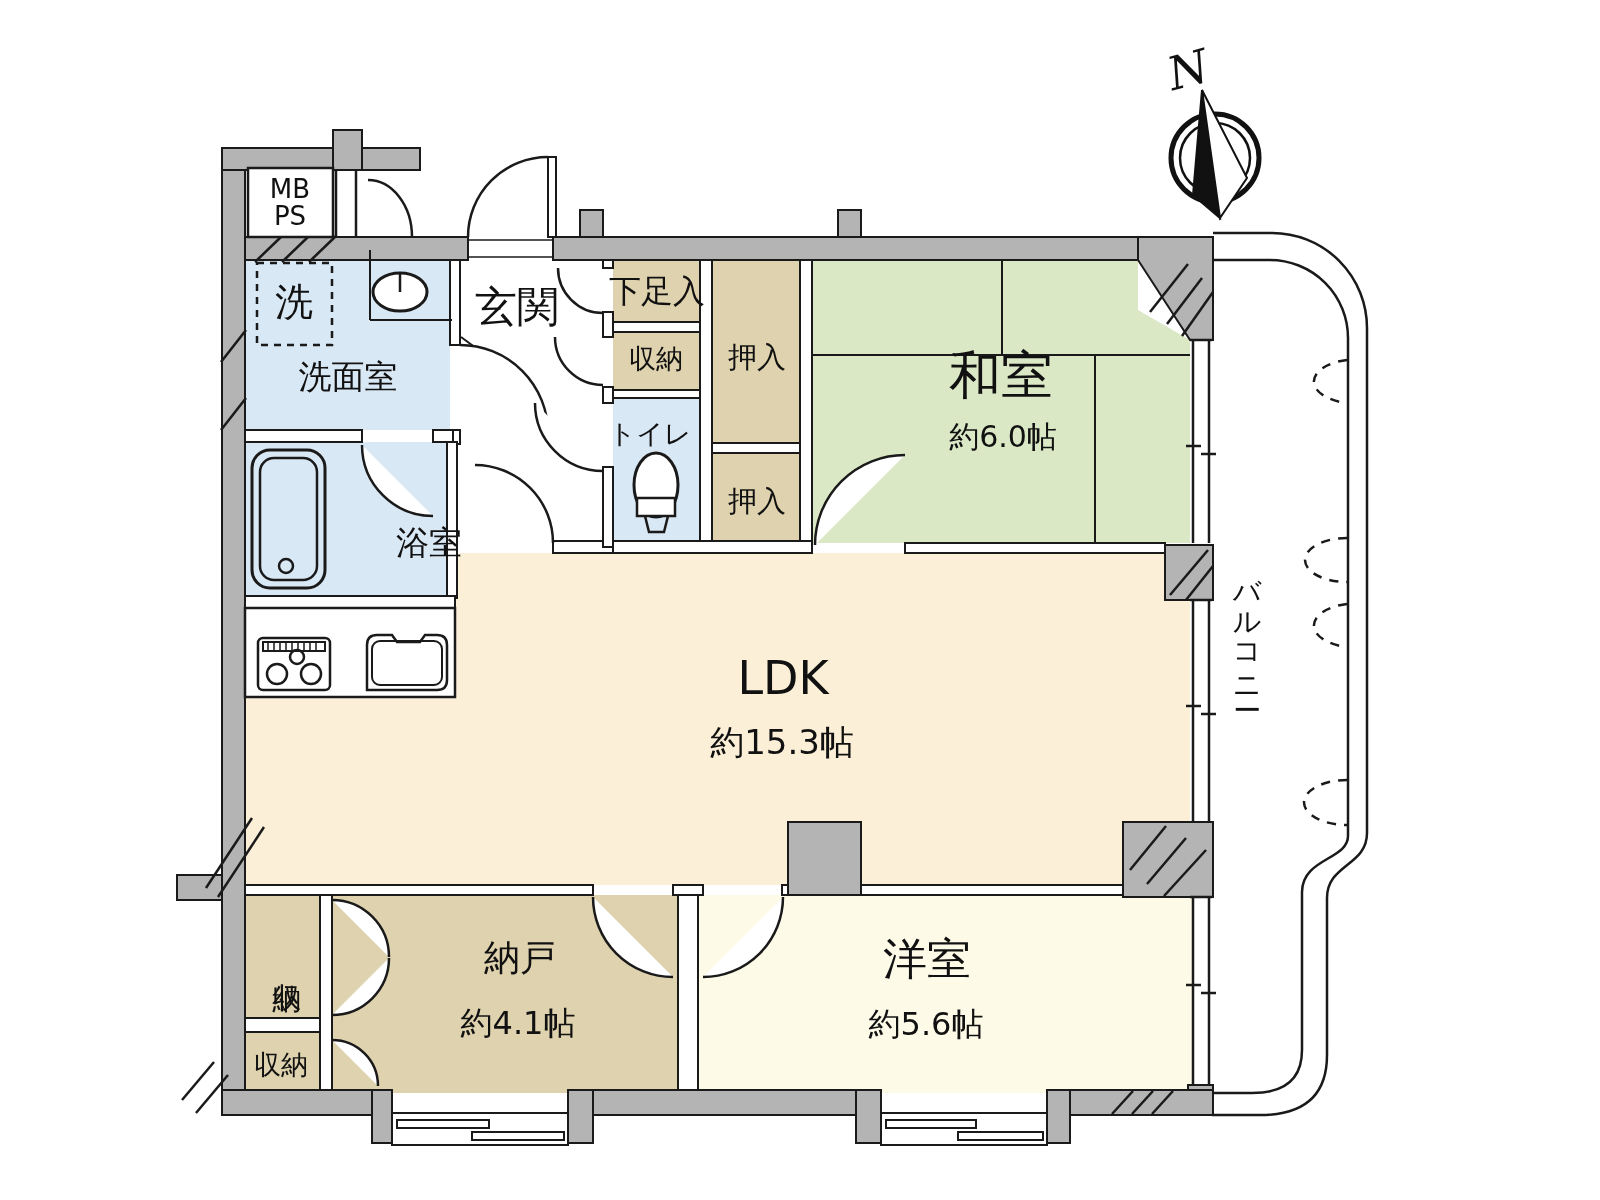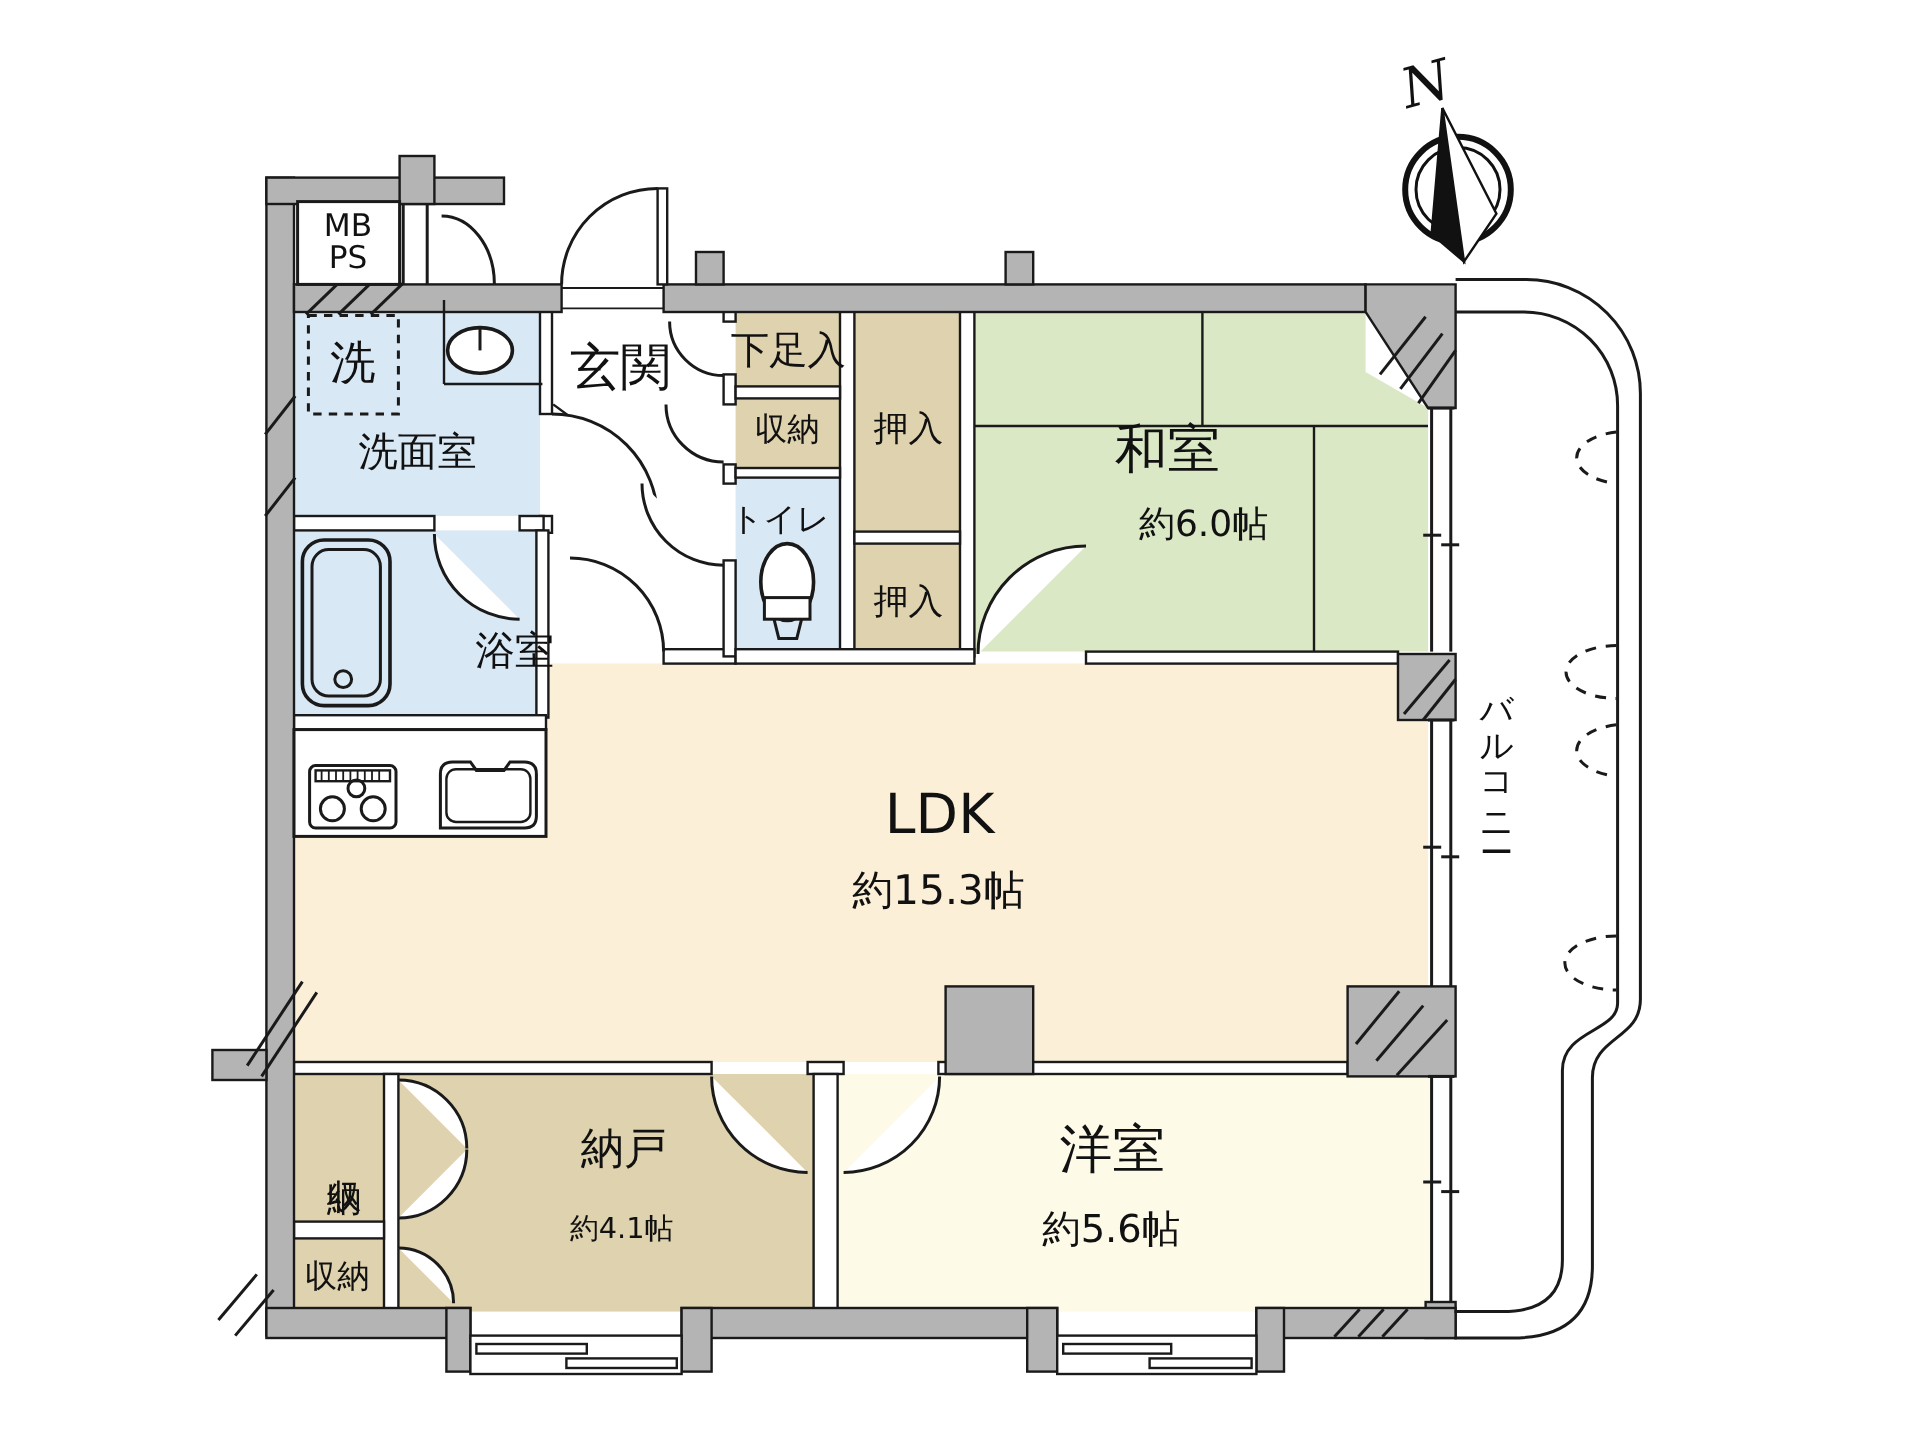"玄関" div.lbl { font-family: Liberation Serif, serif -> none }
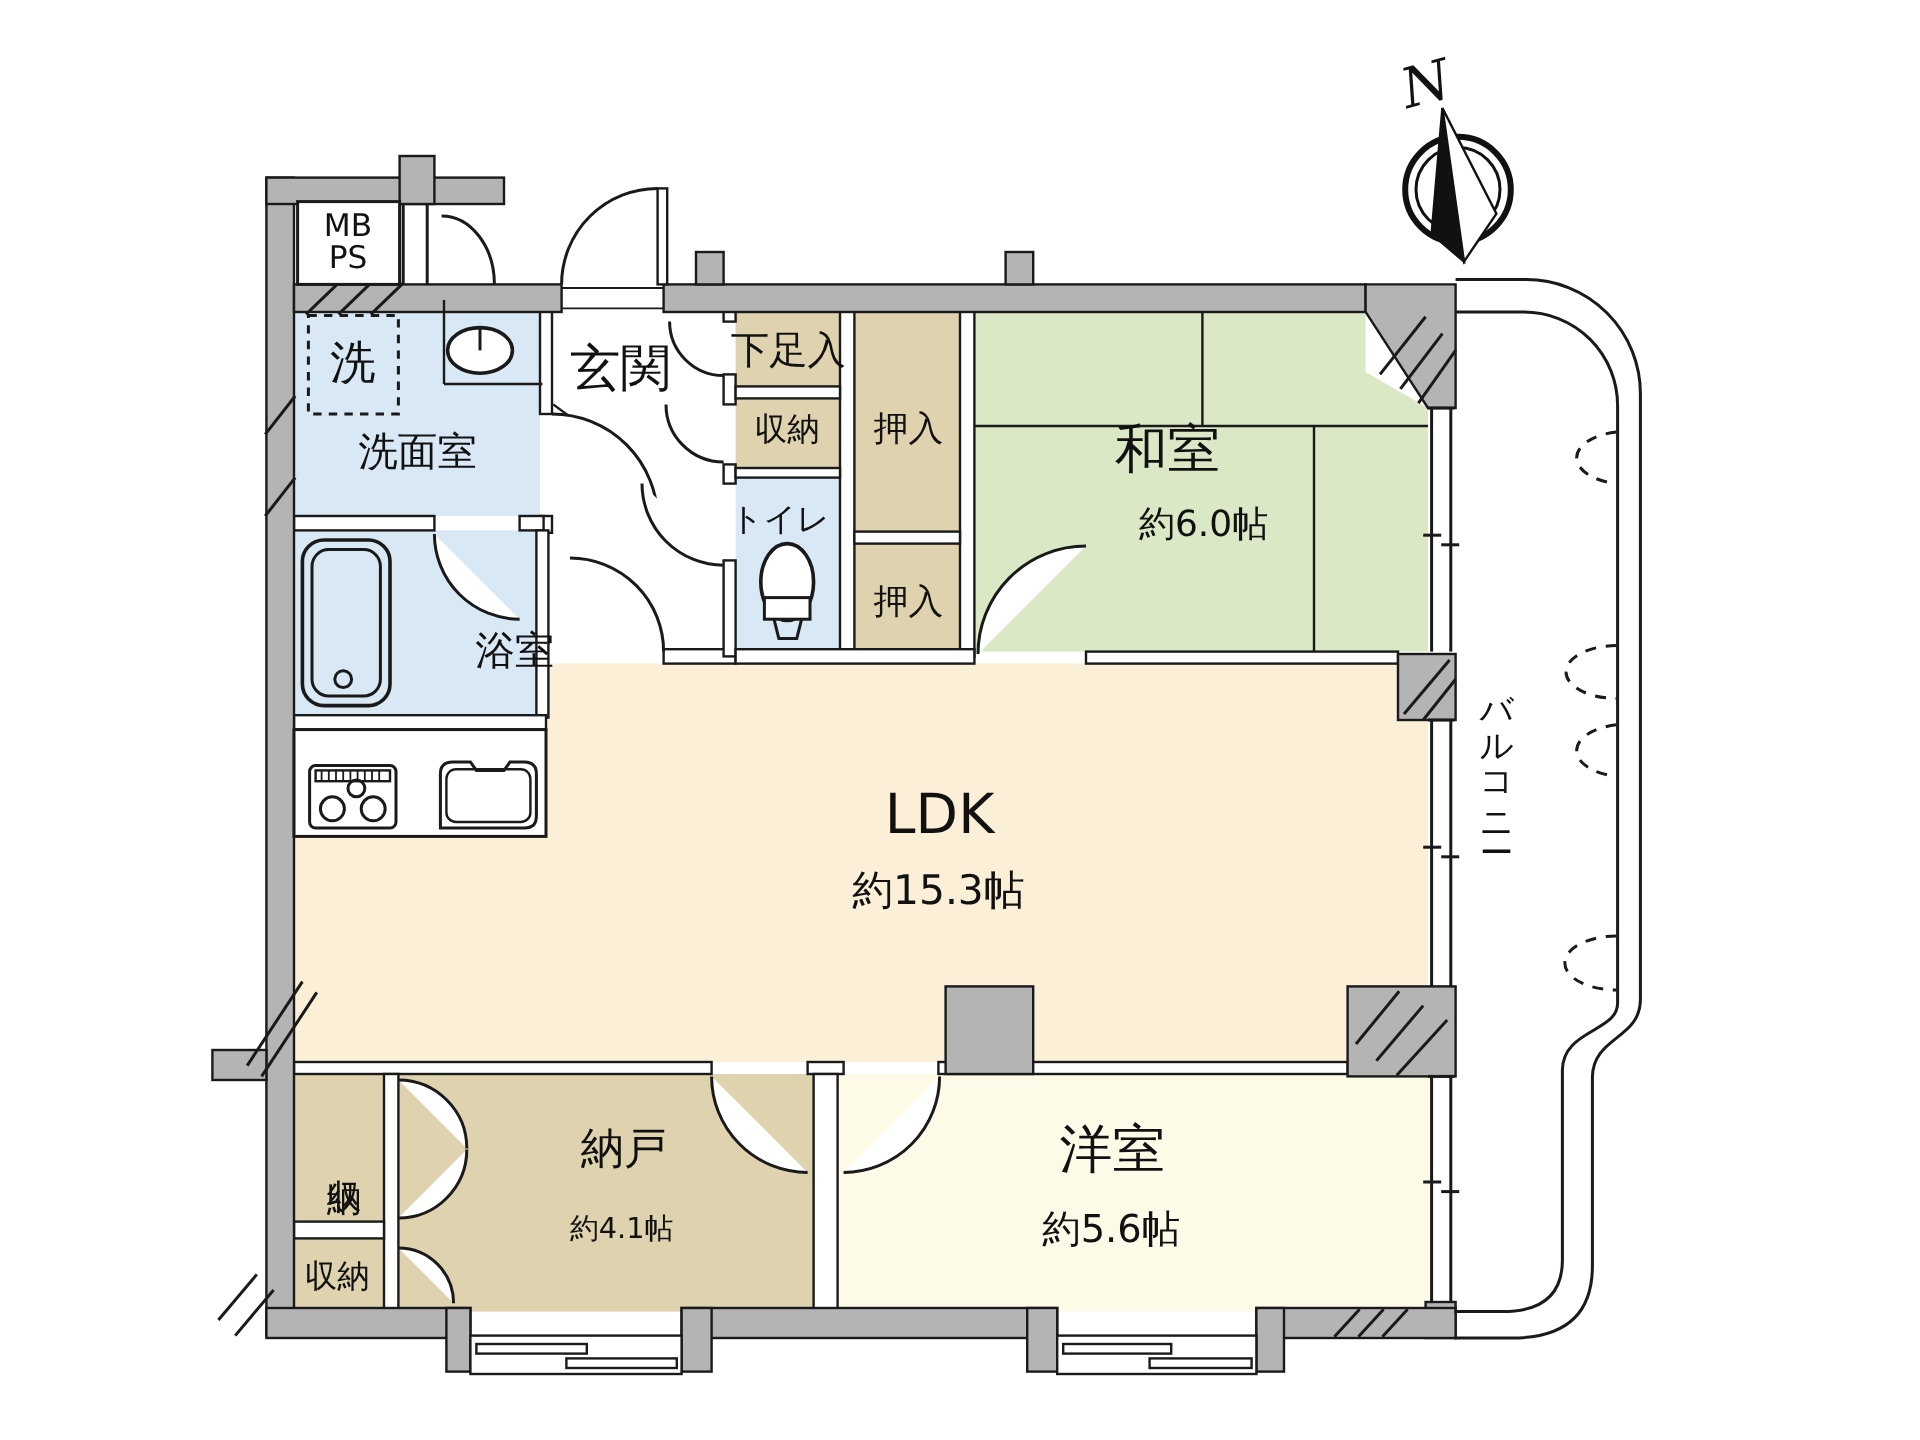"和室" div.lbl { font-size: 44px -> 52px; left: 973px -> 1001px }
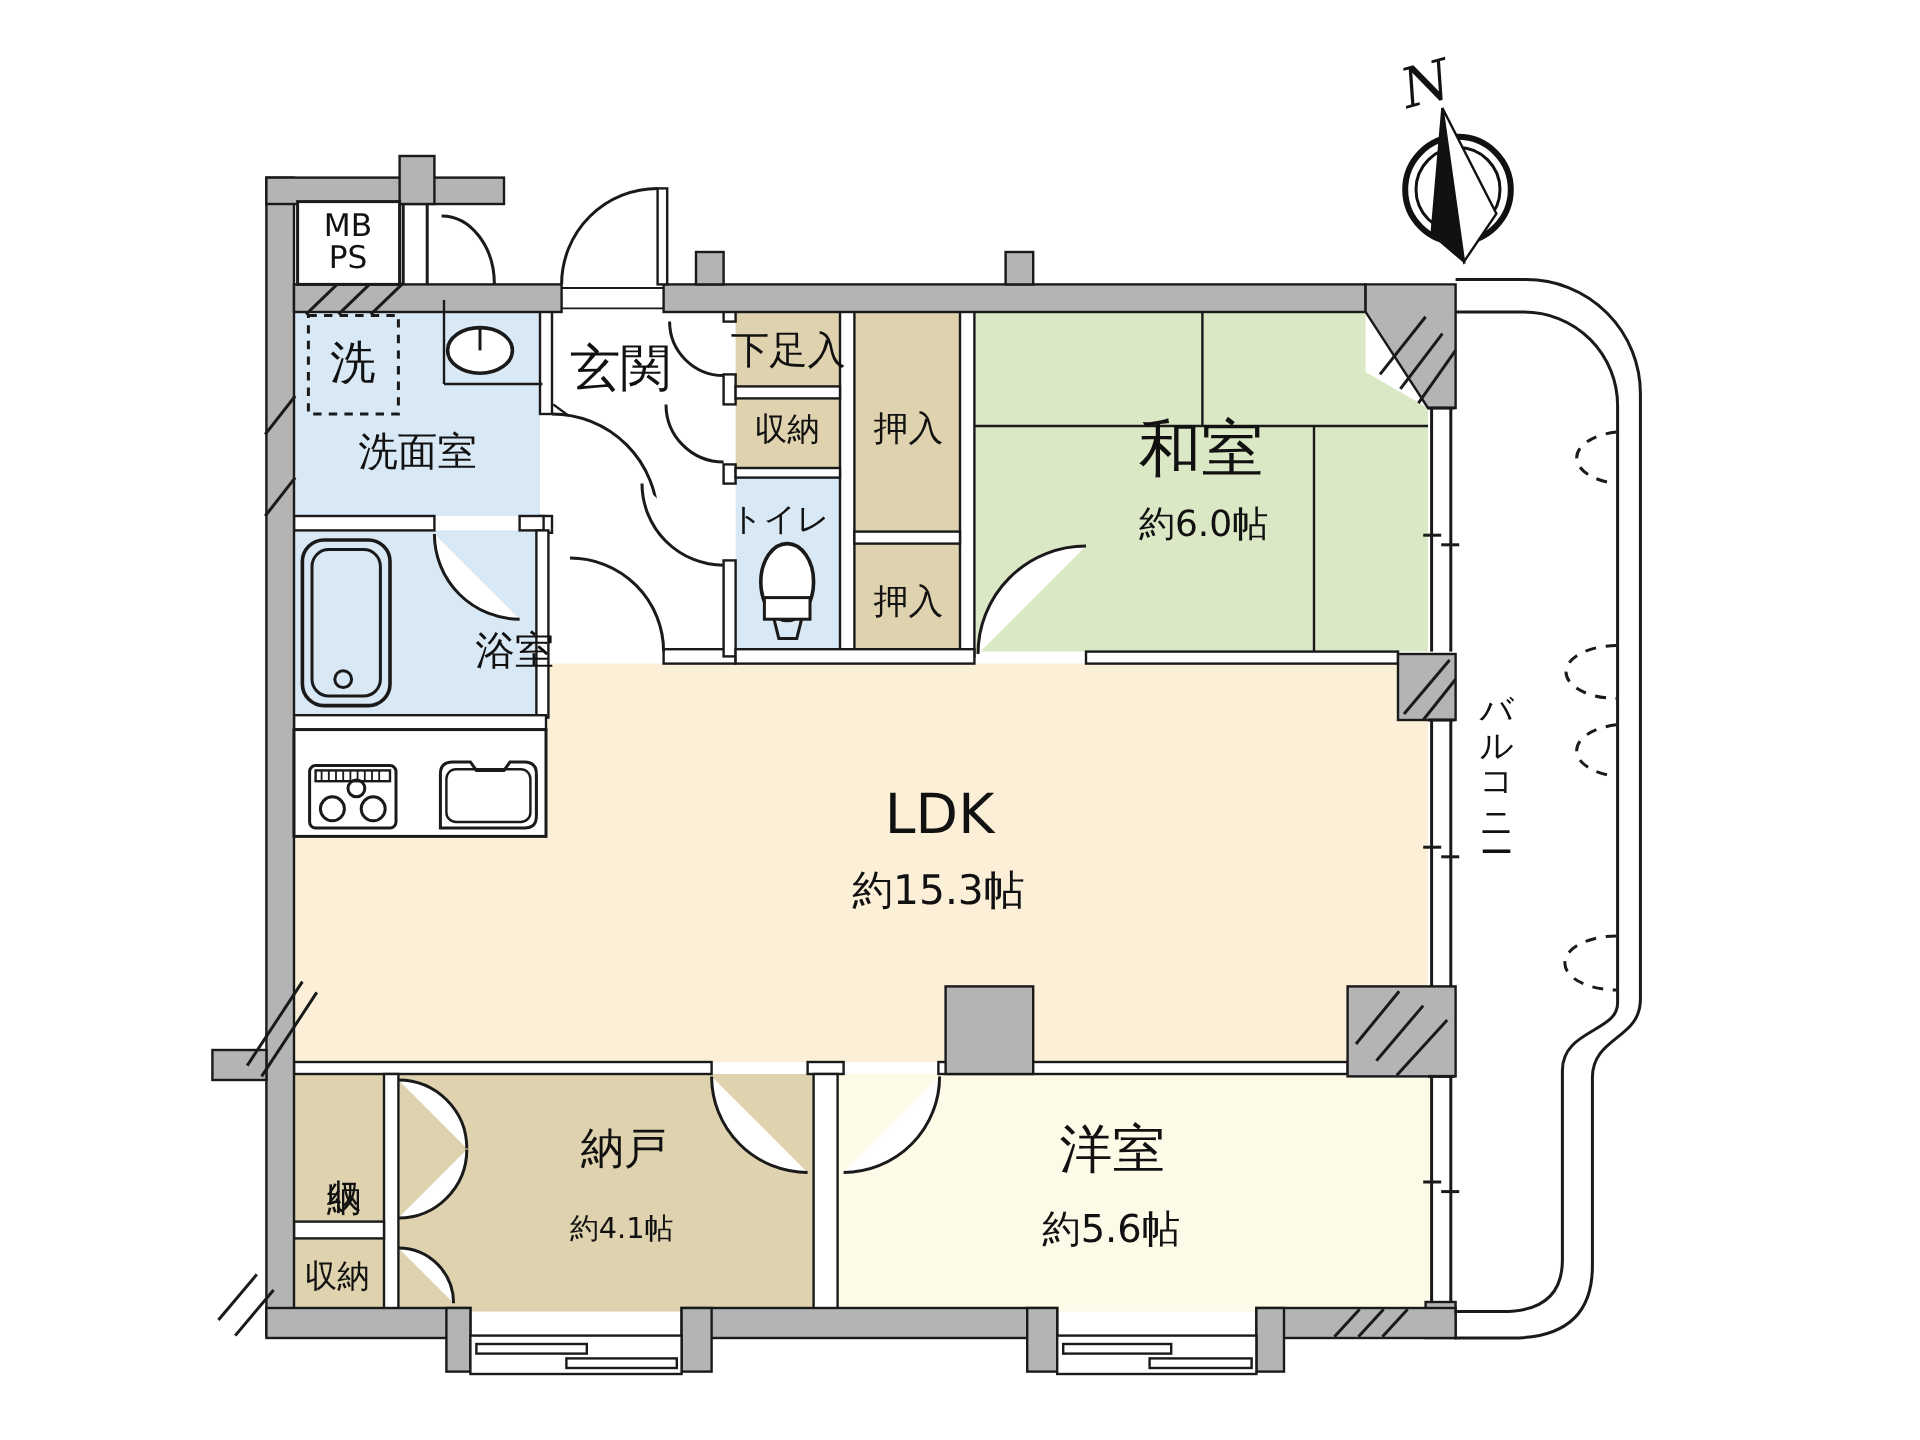"約4.1帖" div.lbl { font-size: 24px -> 32px }
